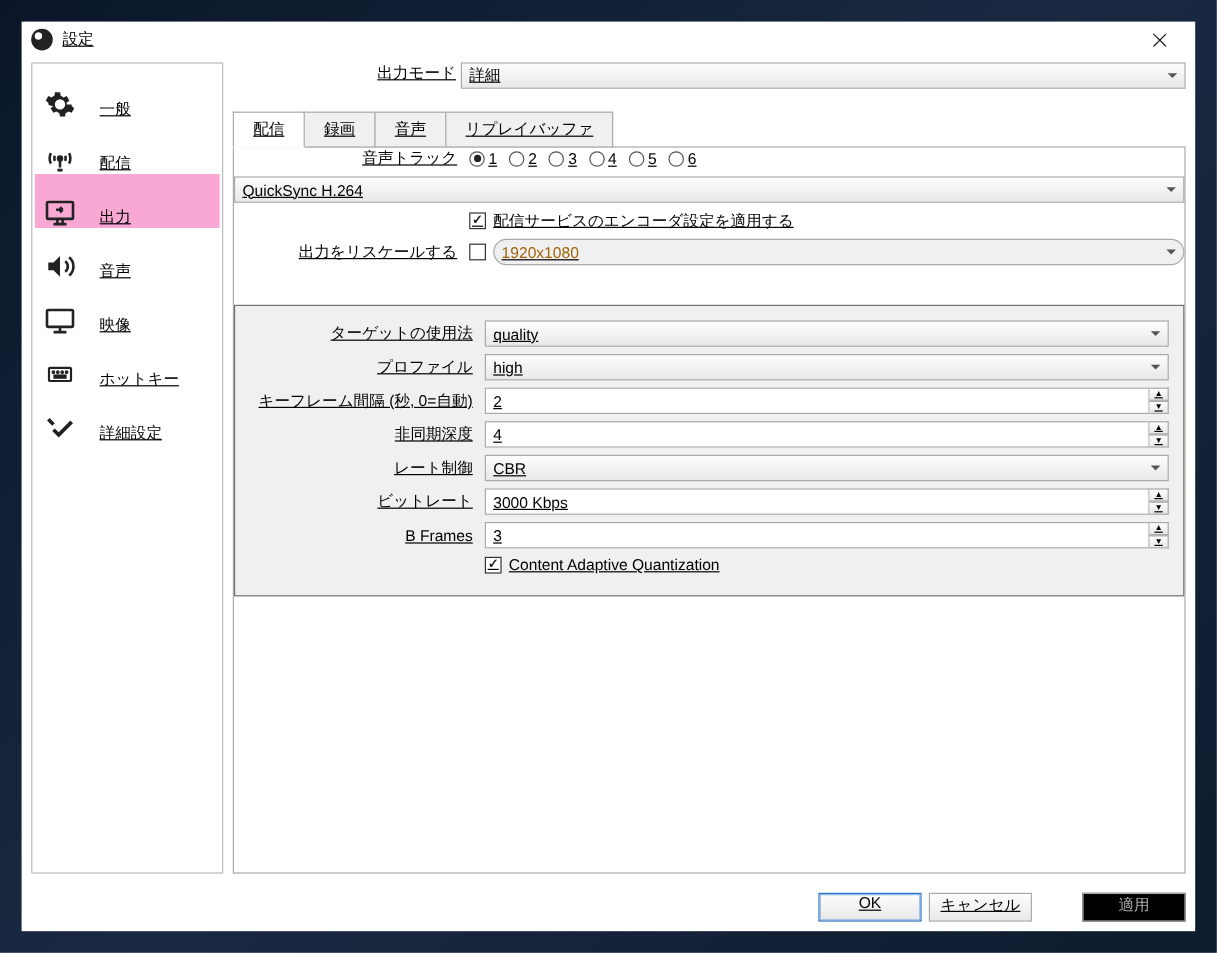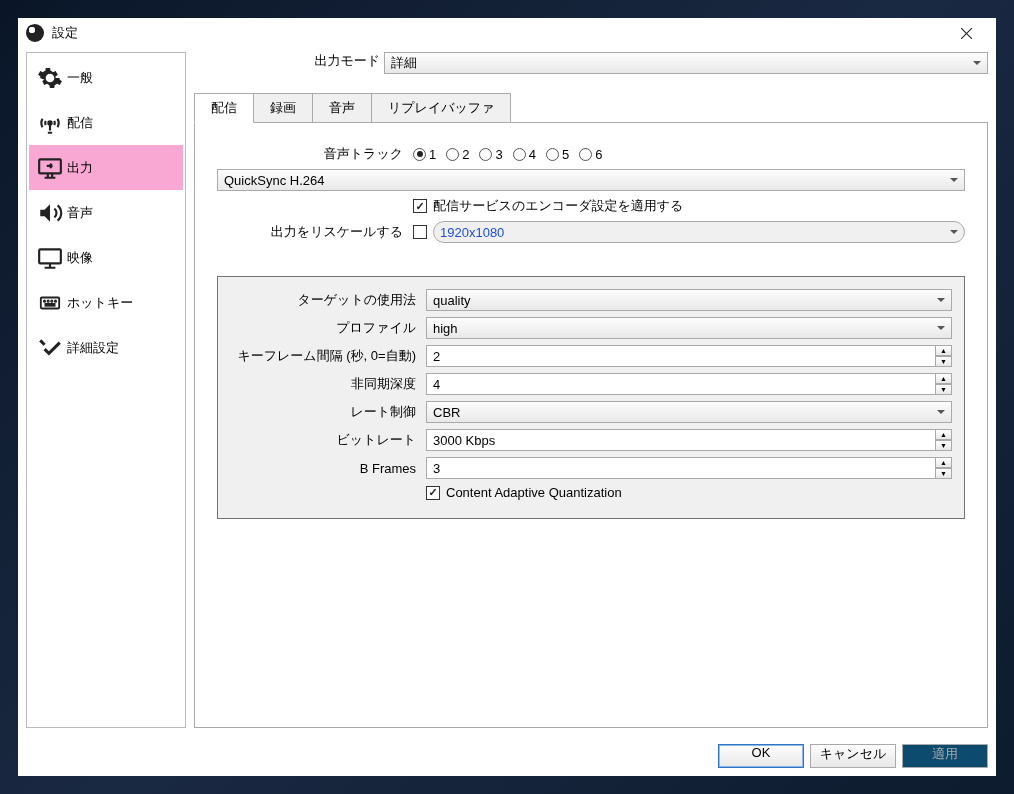"設定" .window { text-decoration: none -> underline }
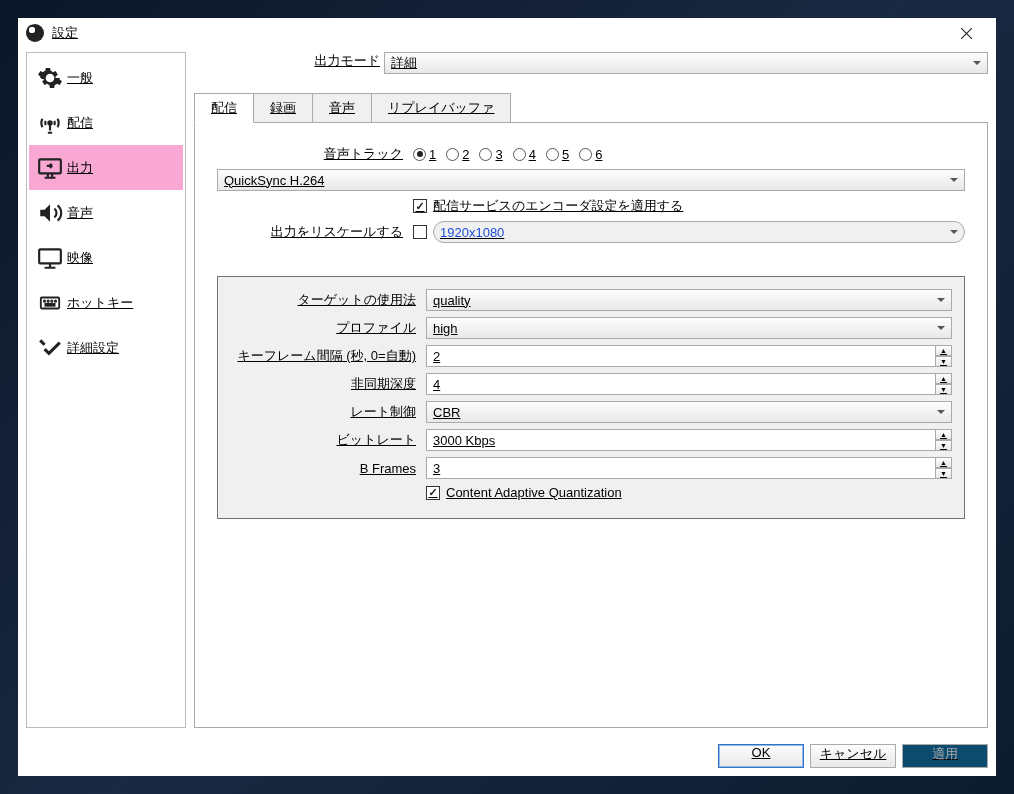"一般" .sidebar-item { align-items: center -> flex-end; gap: 4px -> 20px }
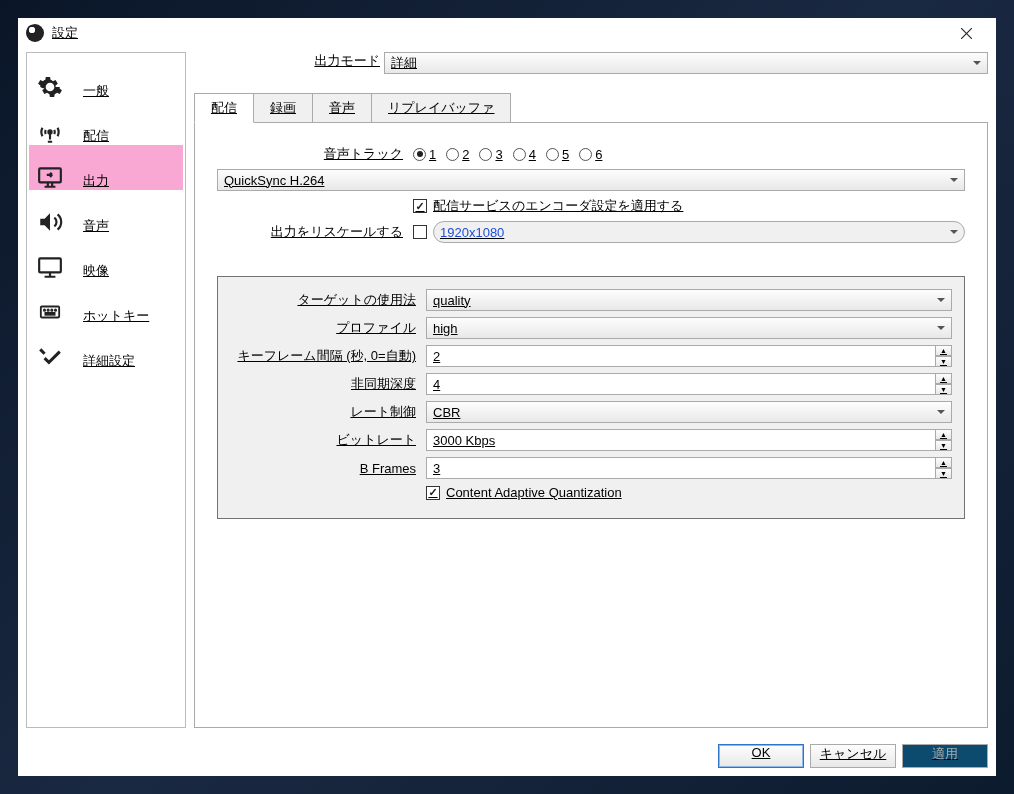"音声トラック" .tab-panel { padding: 22px -> 0 }
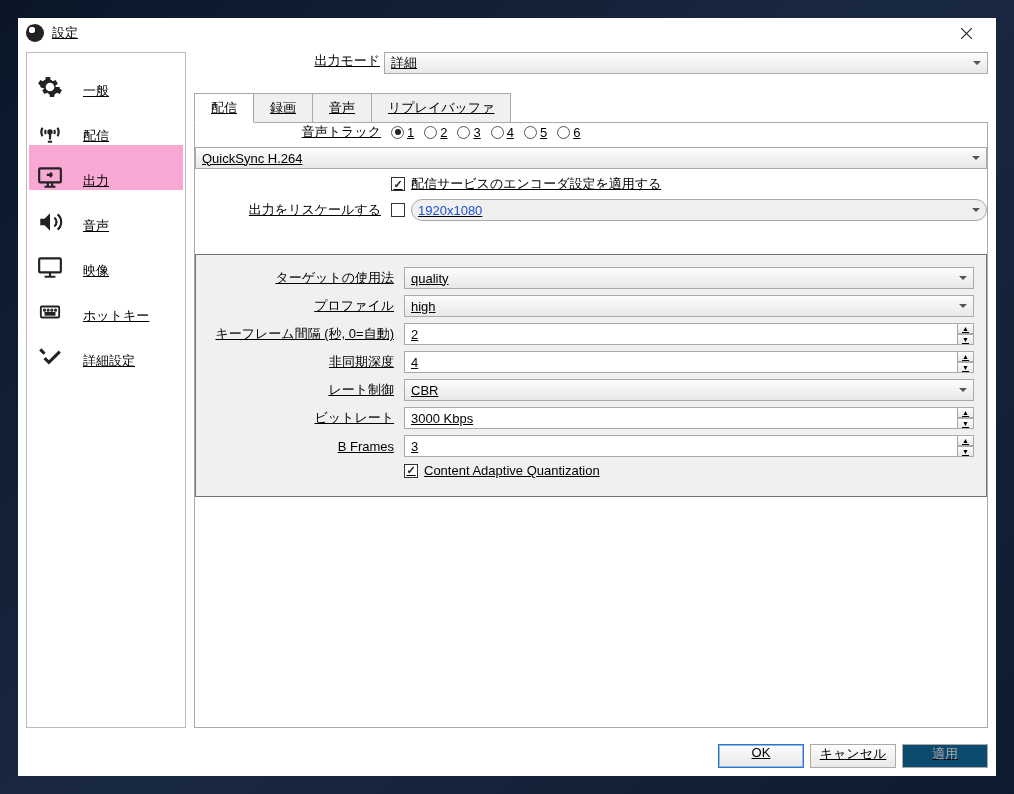"1920x1080" .select.disabled { color: #1d4ed8 -> #a16207 }
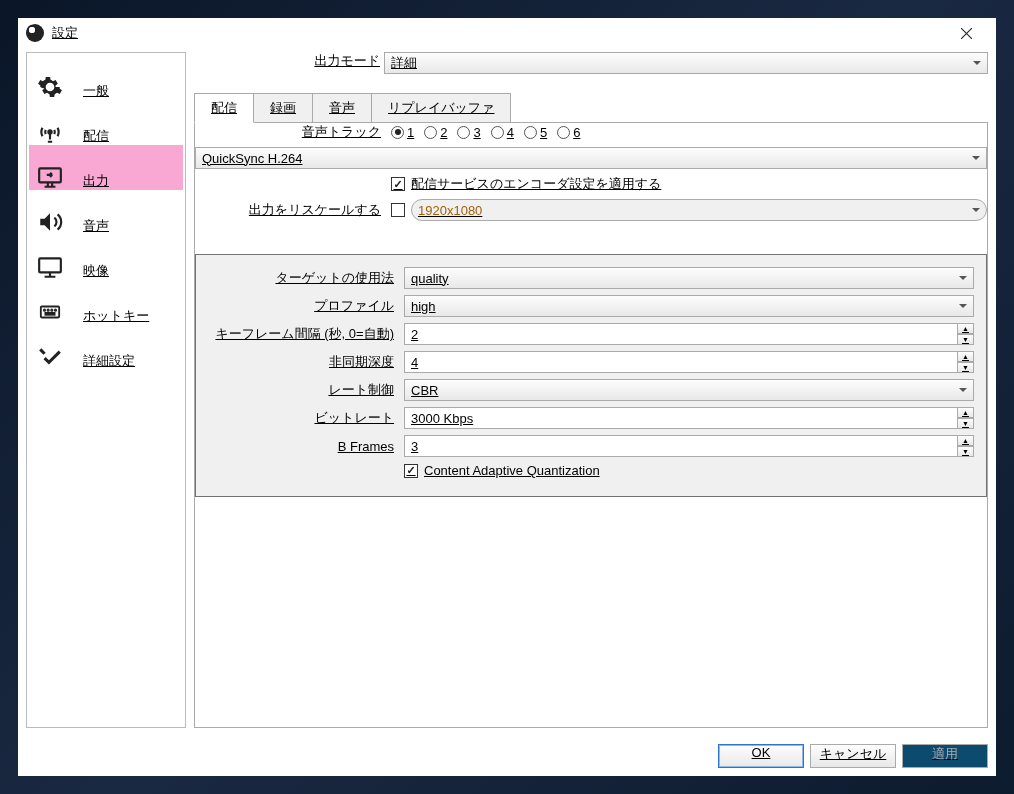"適用" .btn.disabled { background: #0c4a6e -> #000000; margin-left: none -> 36px }
